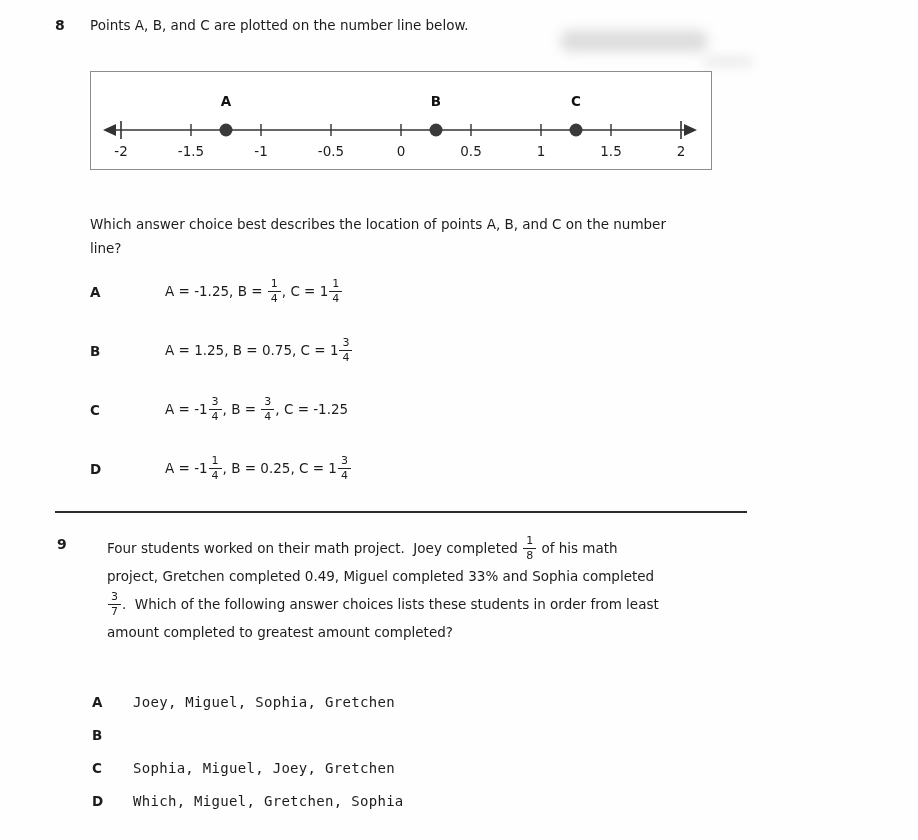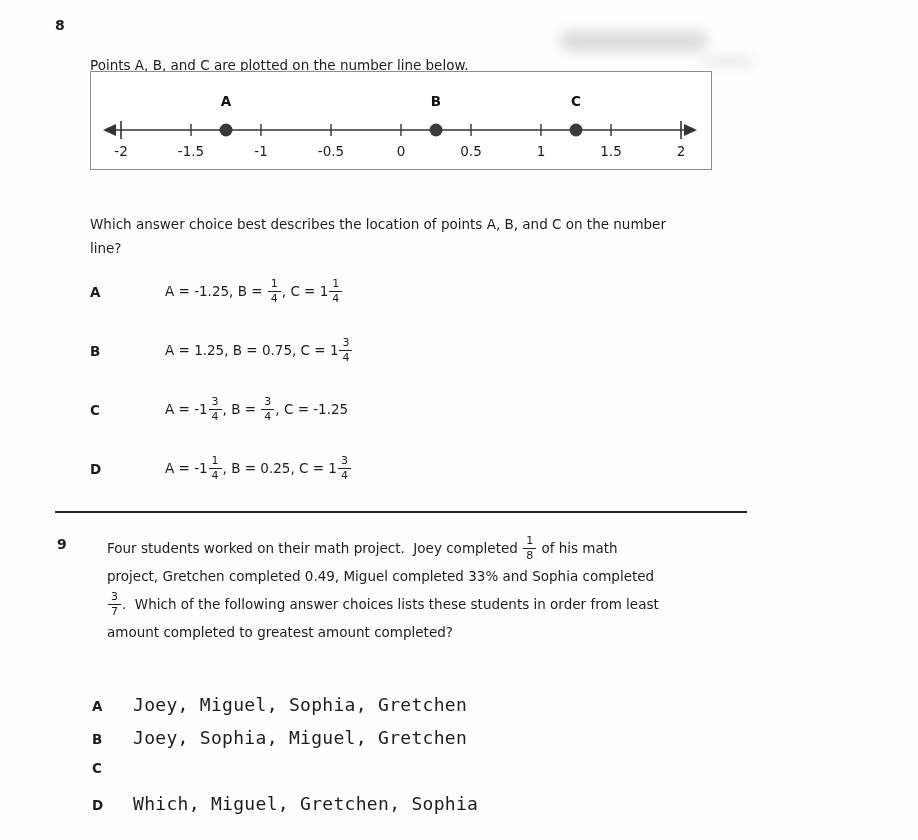"Points A, B, and C" div.abs { margin-top: 40px -> none }
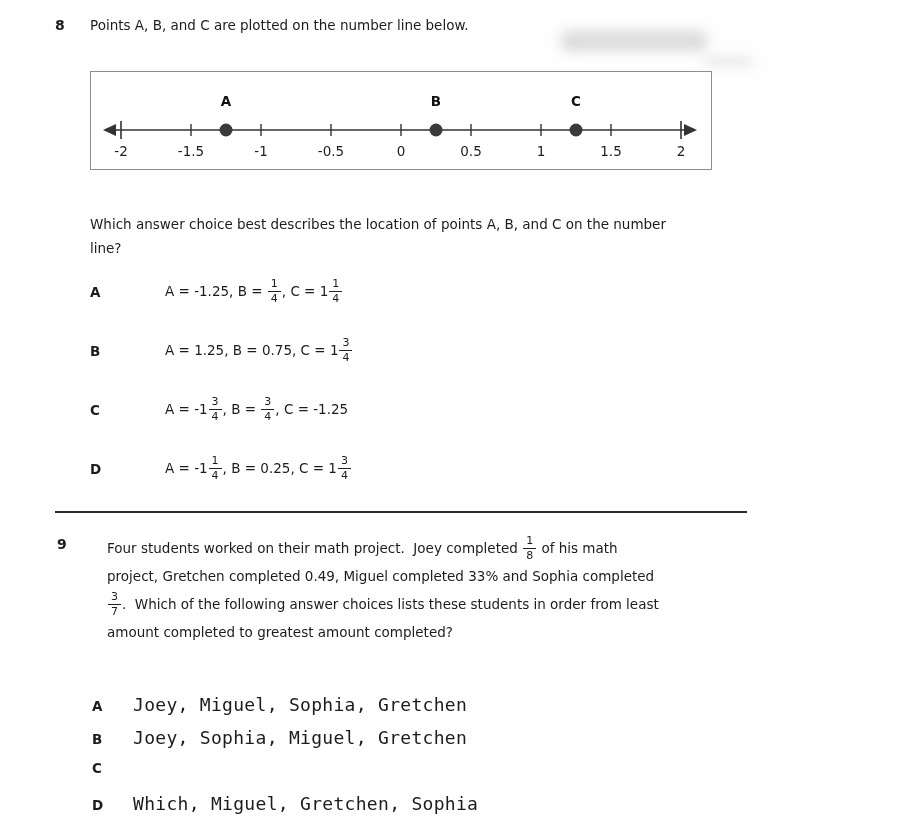"Joey, Miguel, Sophia, Gretchen" .qrow .text { font-size: 18px -> 14px }
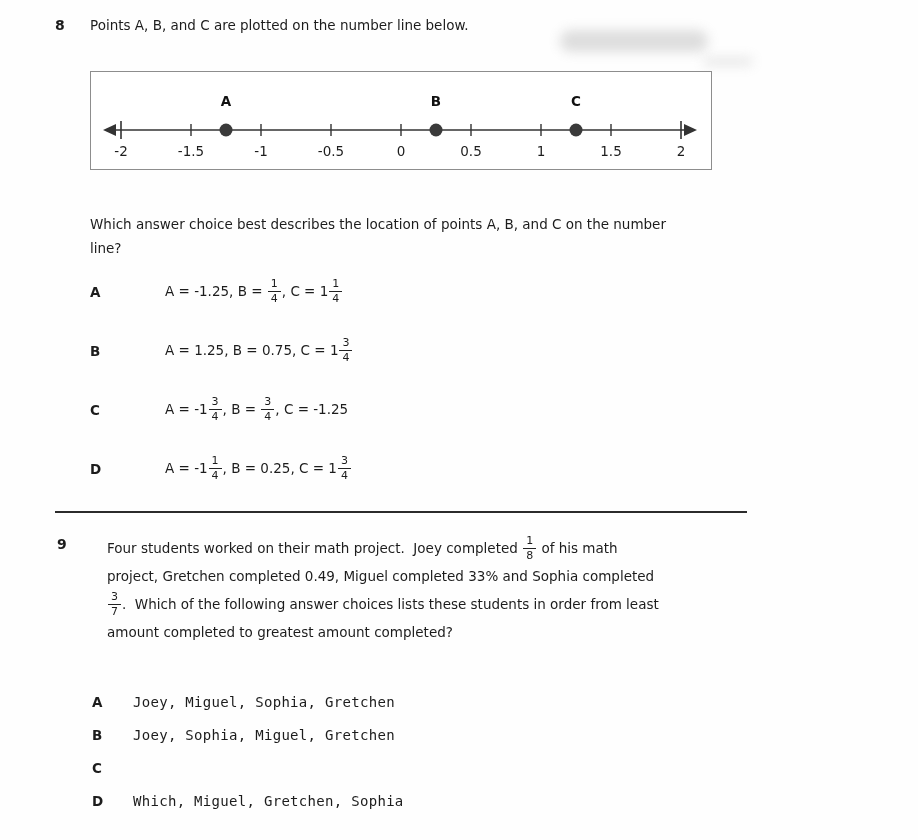"Joey, Sophia, Miguel, Gretchen" span.text { html: <span>Joey, Sophia, Miguel, Gretchen</span> -> none }
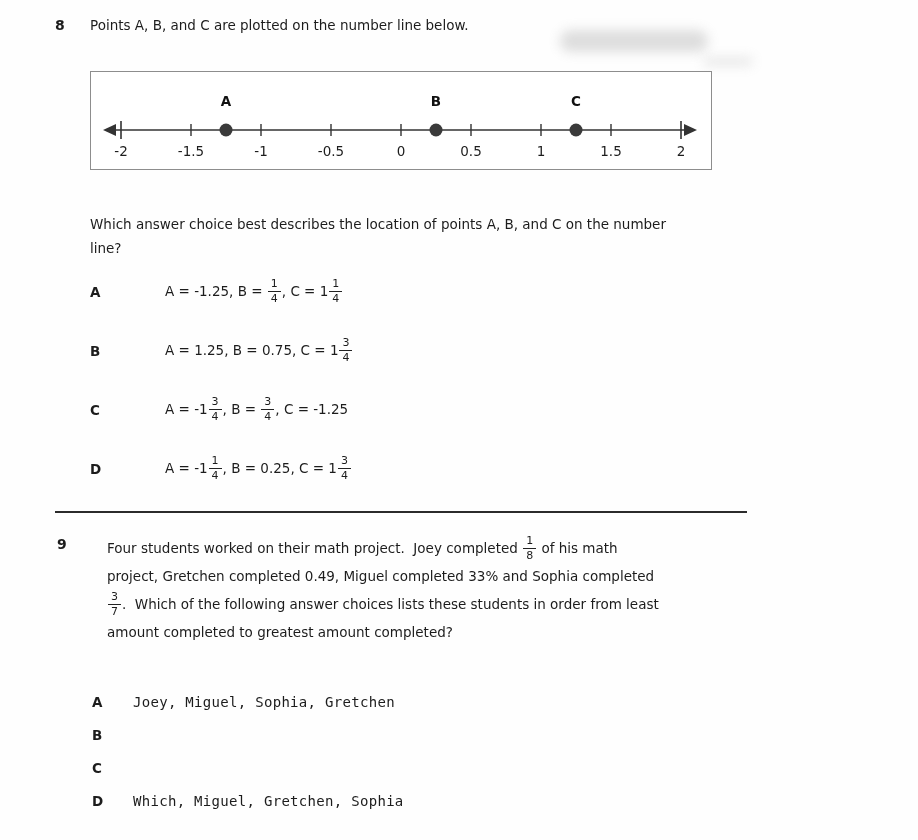"Sophia, Miguel, Joey, Gretchen" span.text { html: none -> <span>Sophia, Miguel, Joey, Gretchen</span> }
